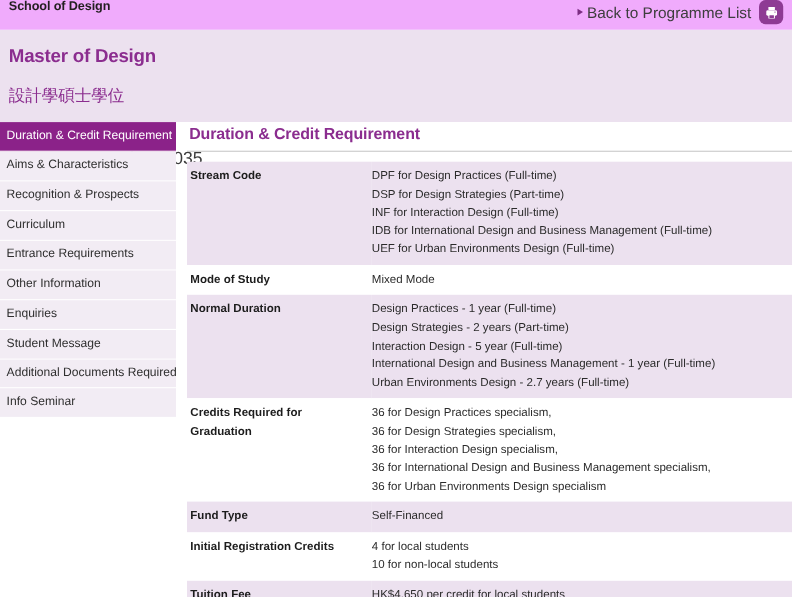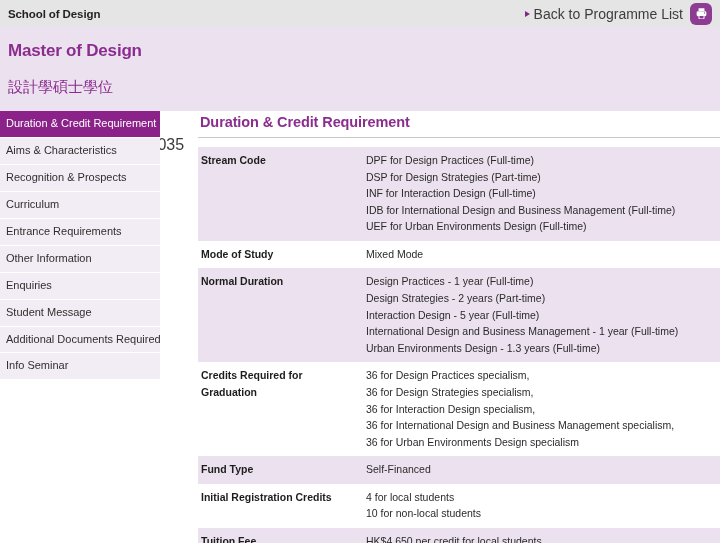"School of Design" .topbar { align-items: center -> flex-start; background: #e5e5e5 -> #f0abfc }
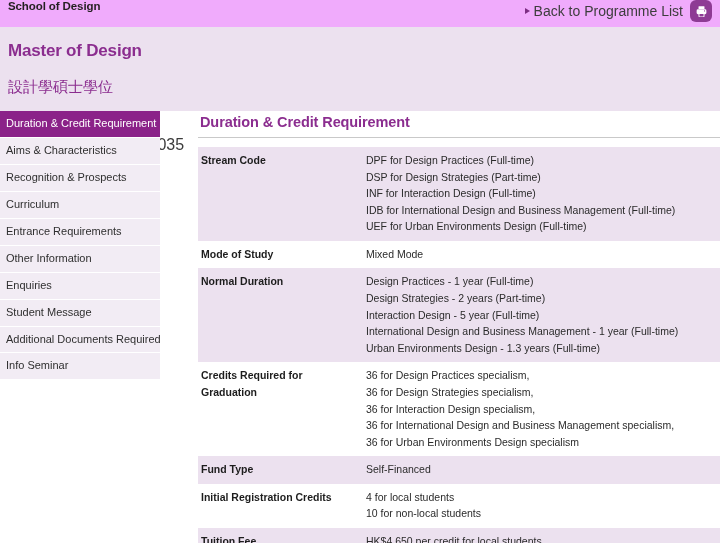"Duration & Credit Requirement" .body-wrap { gap: 28px -> none }
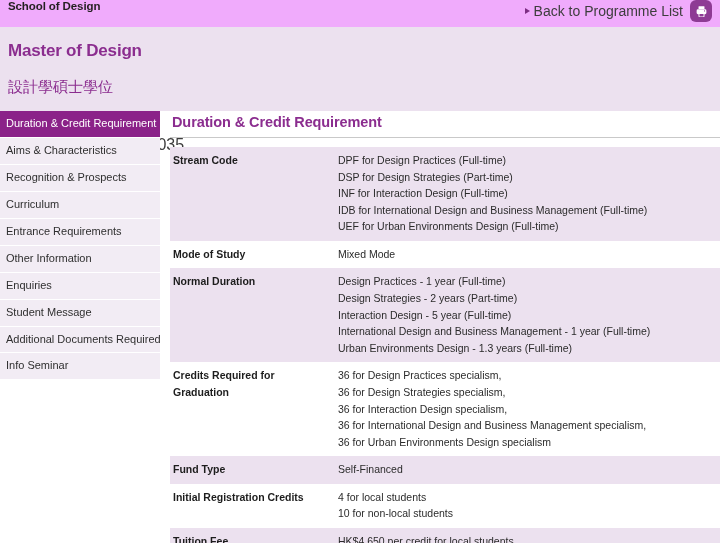"Urban Environments Design - 1.3" span.val-line { text: 1.3 -> 2.7 }
